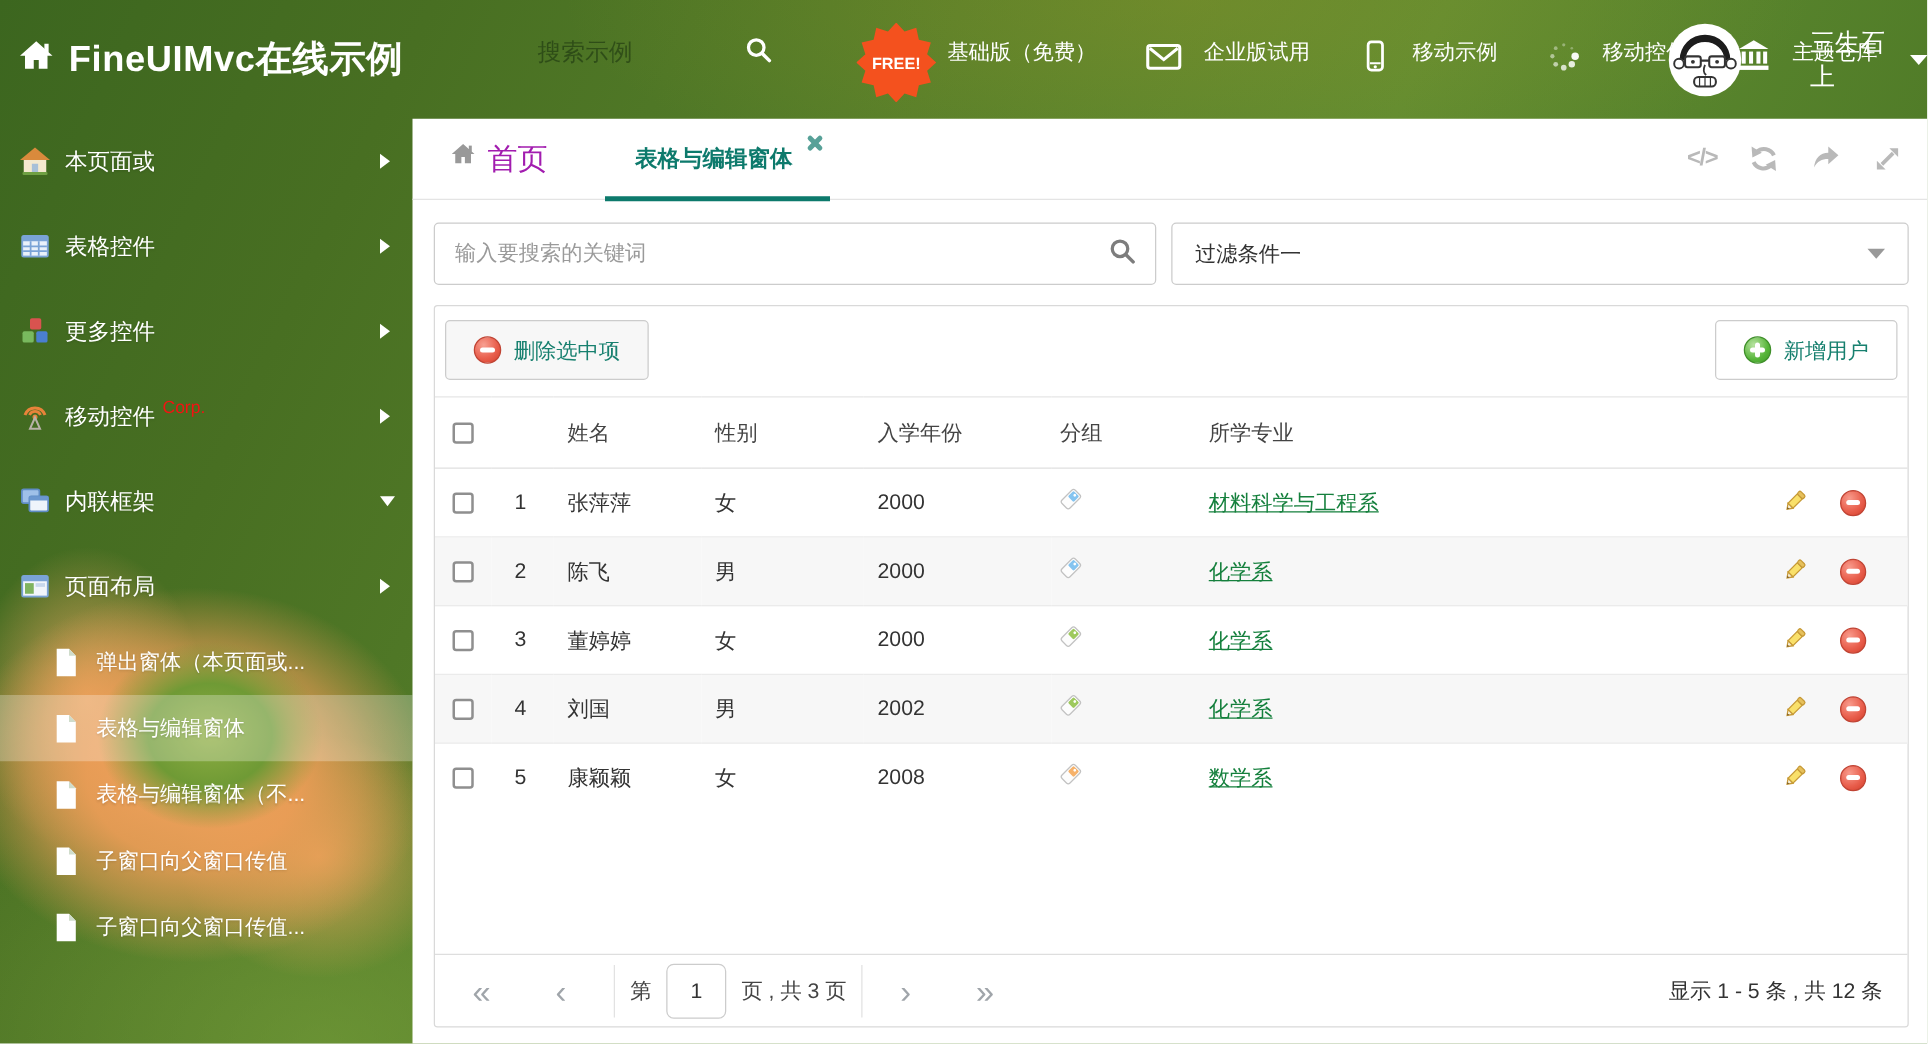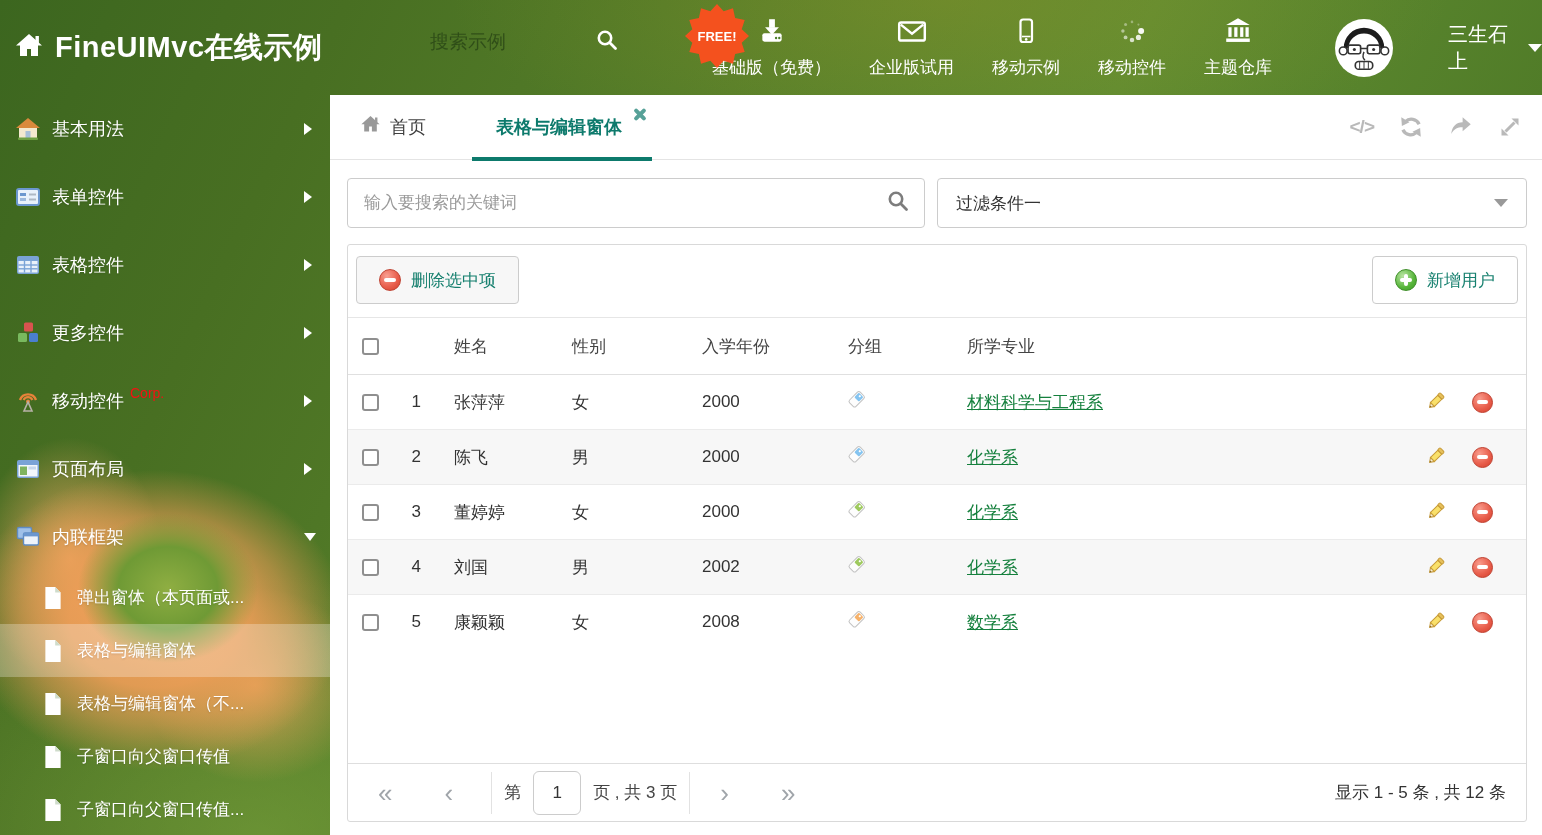"FREE!" .hdr-item { align-items: center -> none; flex-direction: column -> row; gap: 6px -> 16px }
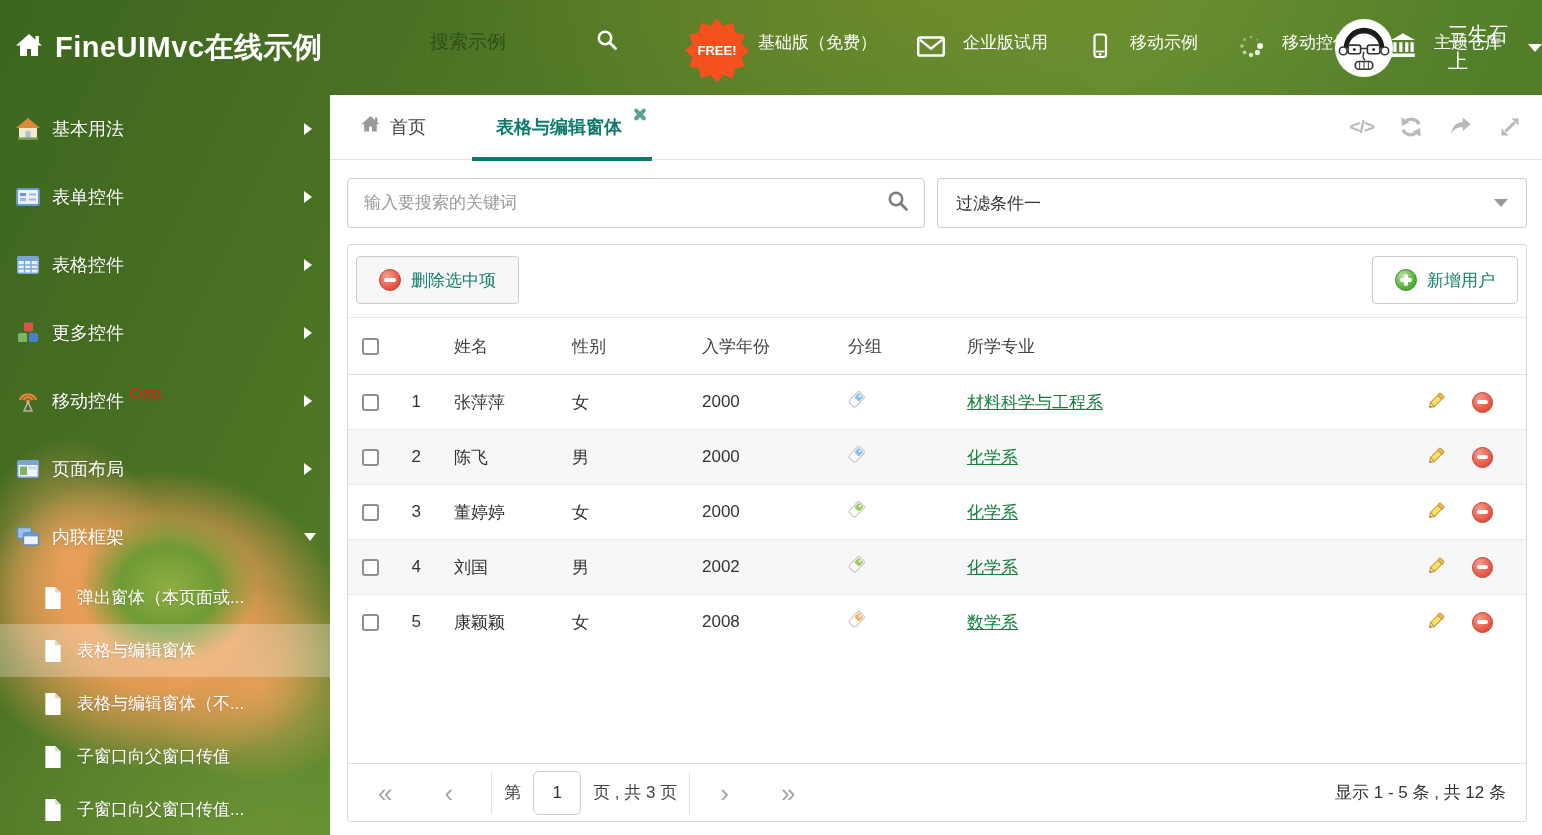"基本用法" span.s-label { text: 基本用法 -> 本页面或 }
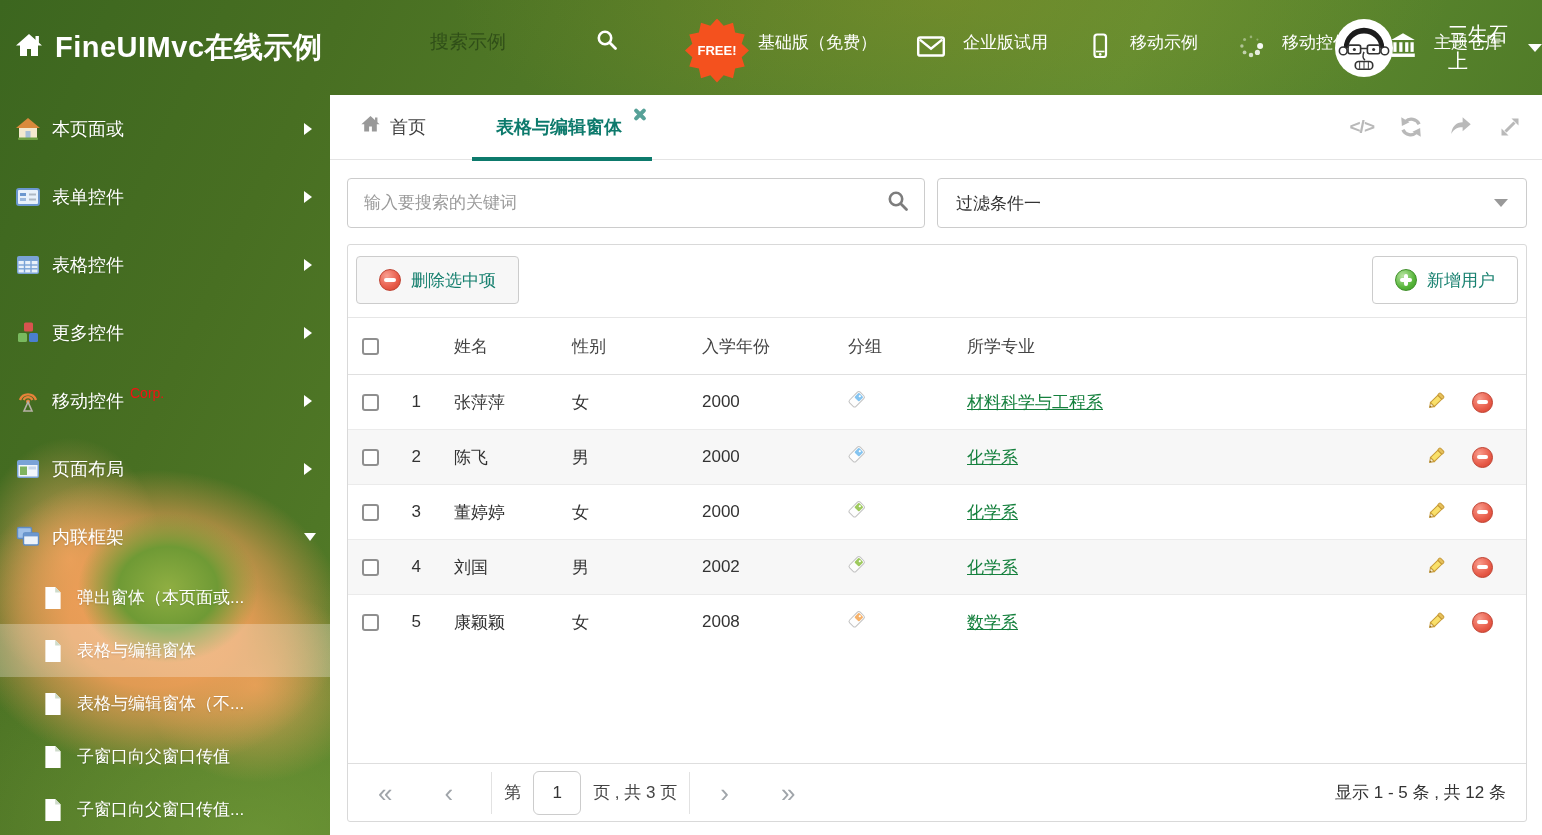"首页" .tab-home { color: #404040 -> #a21caf; font-size: 18px -> 24px }
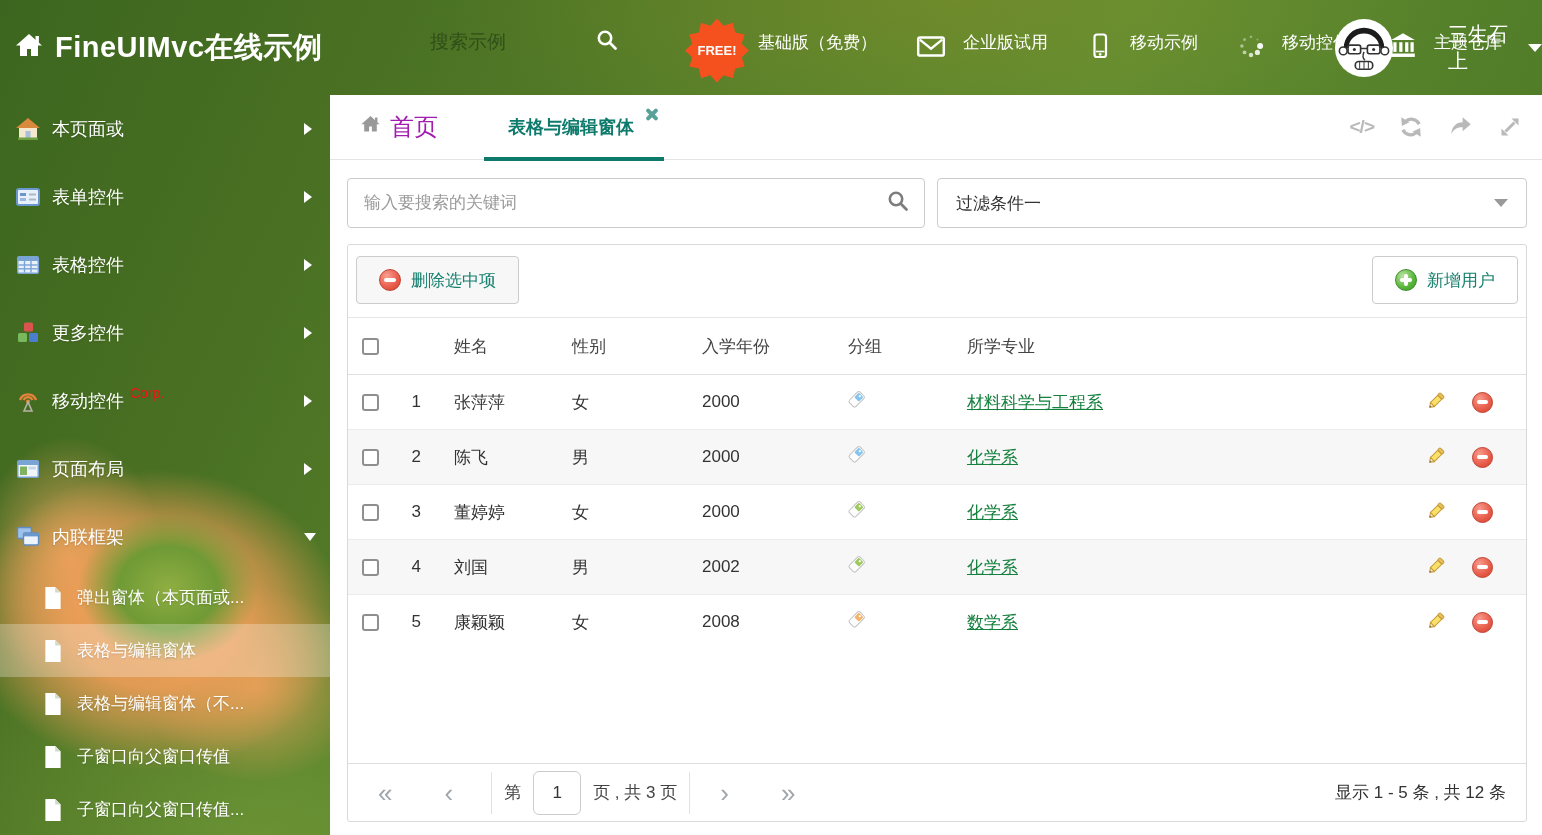"表单控件" div.side-item { html: <div> <span> <svg> <rect></rect> <rect></rect> <rect></rect> <line></line> <line></line> </svg> </span> <span>表单控件</span> <span></span> </div> -> none }
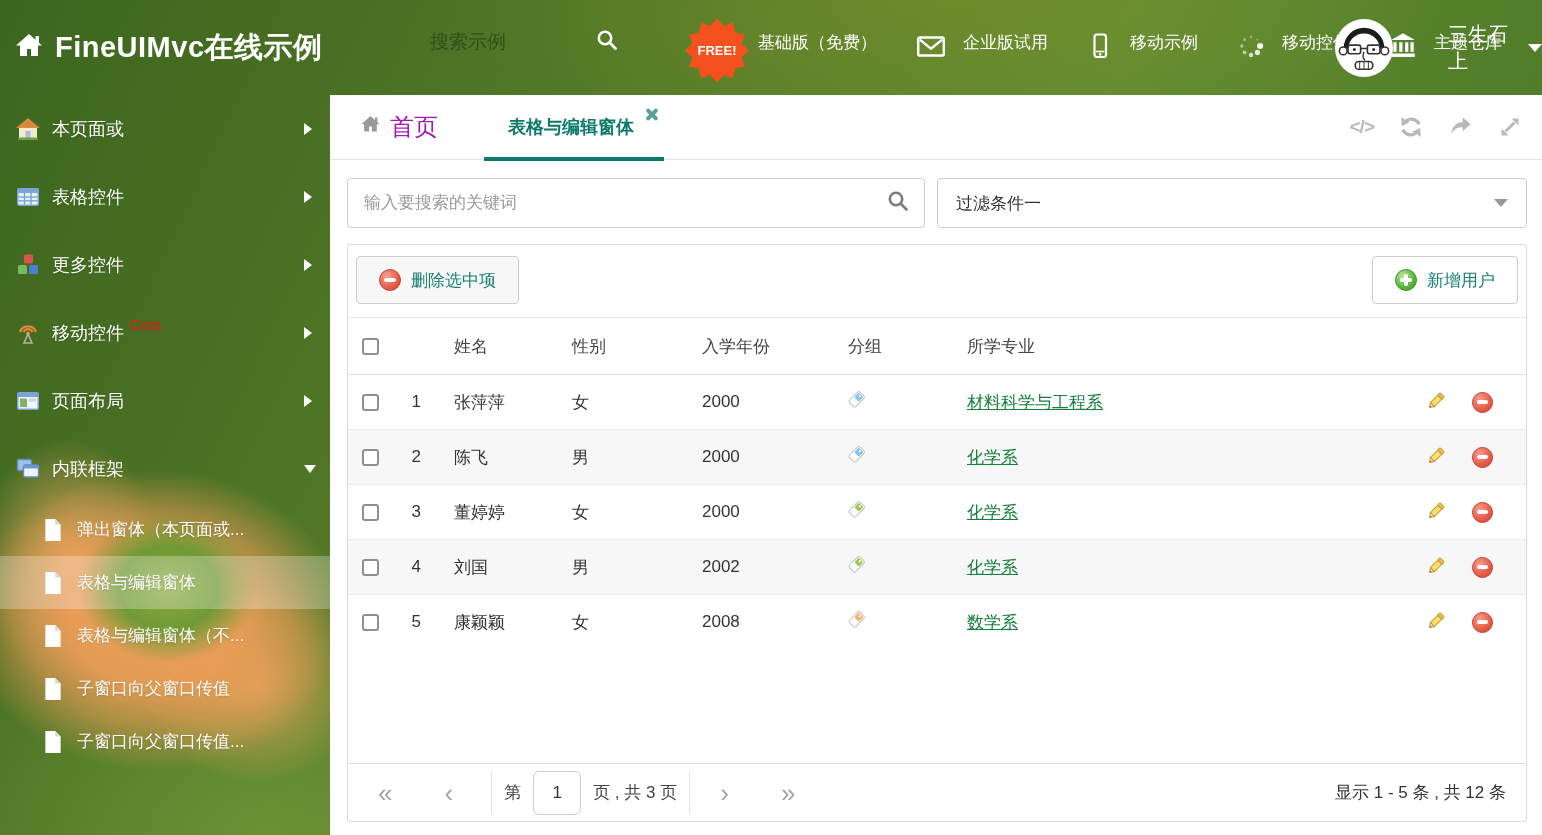"页面布局" div.side-item { order: before "内联框架" -> after "内联框架" }
